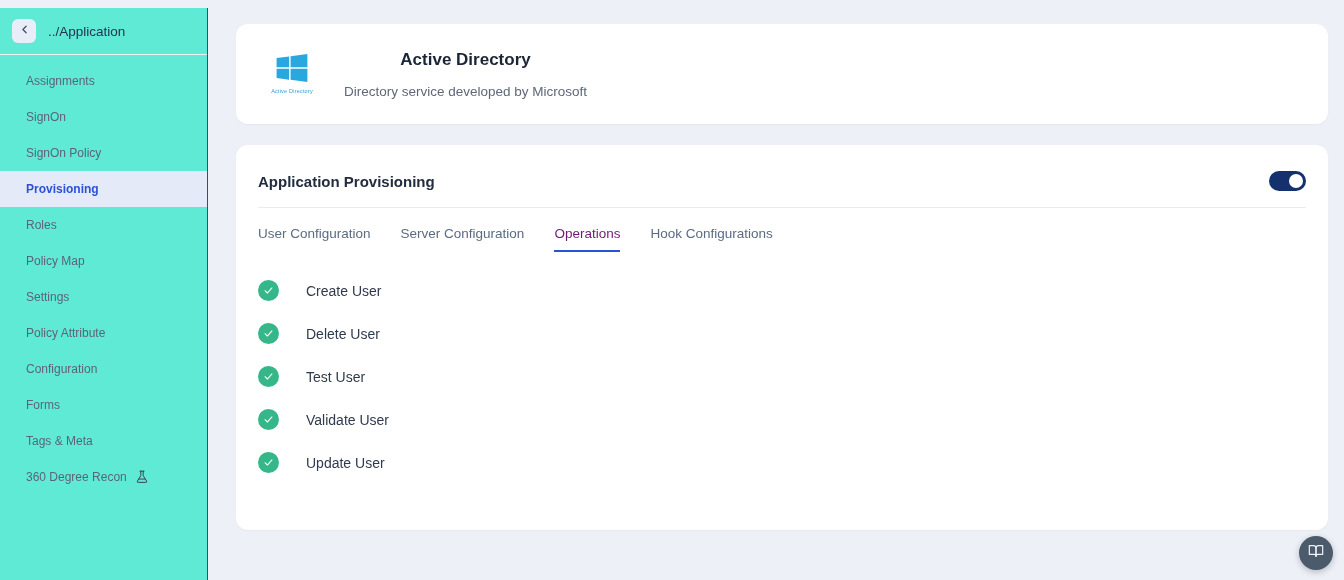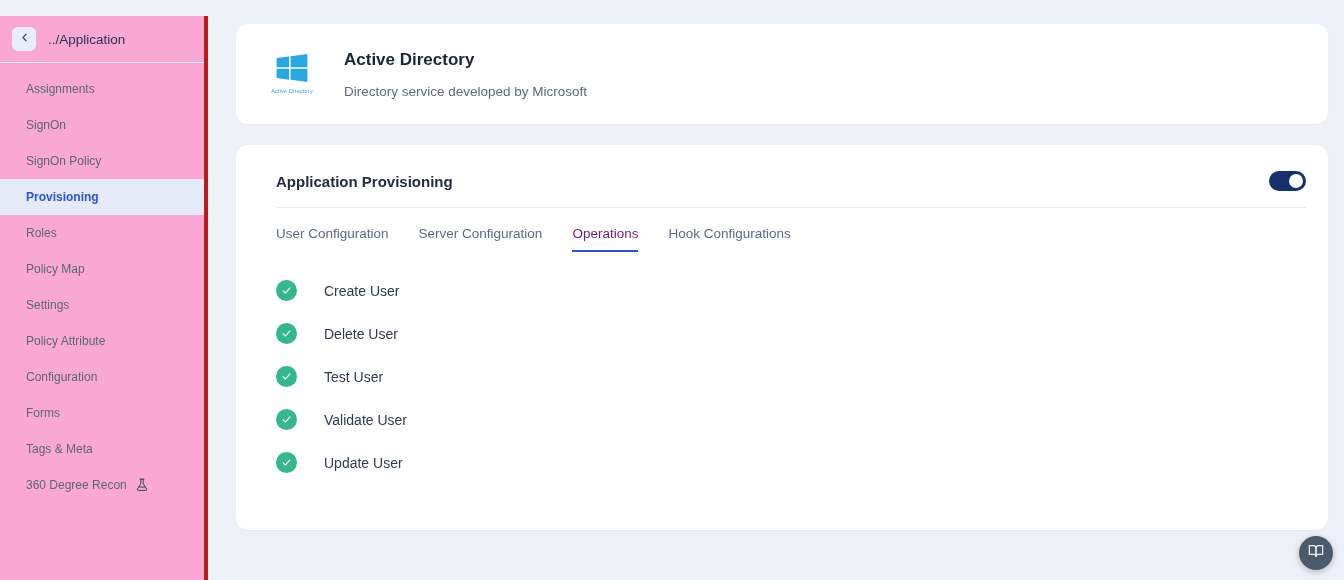"../Application" .sidebar { background: #f9a8d4 -> #5eead4; border-right: 4px solid #b91c1c -> 1px solid #b91c1c; top: 16px -> 8px }
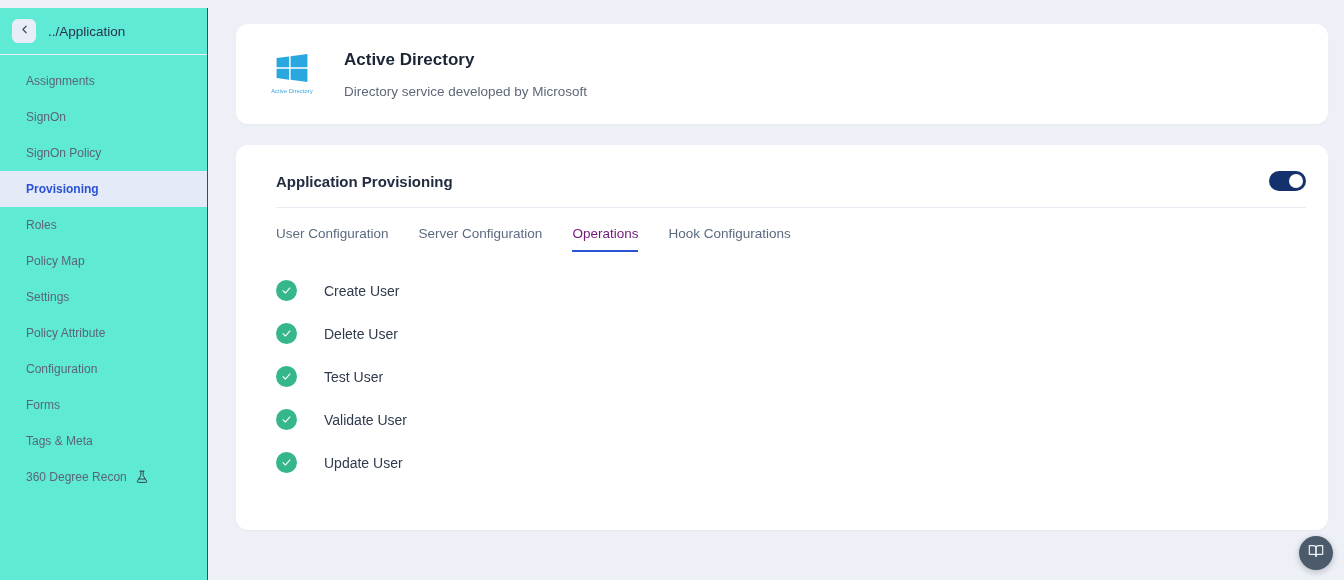"Active Directory" .main { text-align: none -> center }
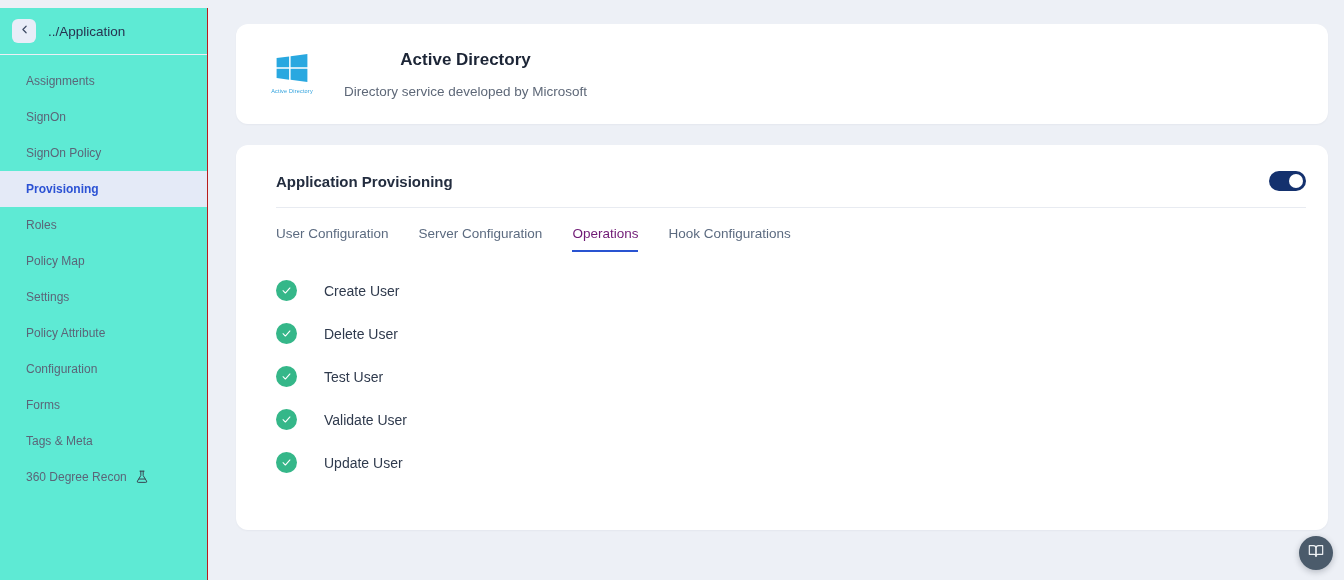"Application Provisioning" .card-prov { padding-left: 18px -> none }
